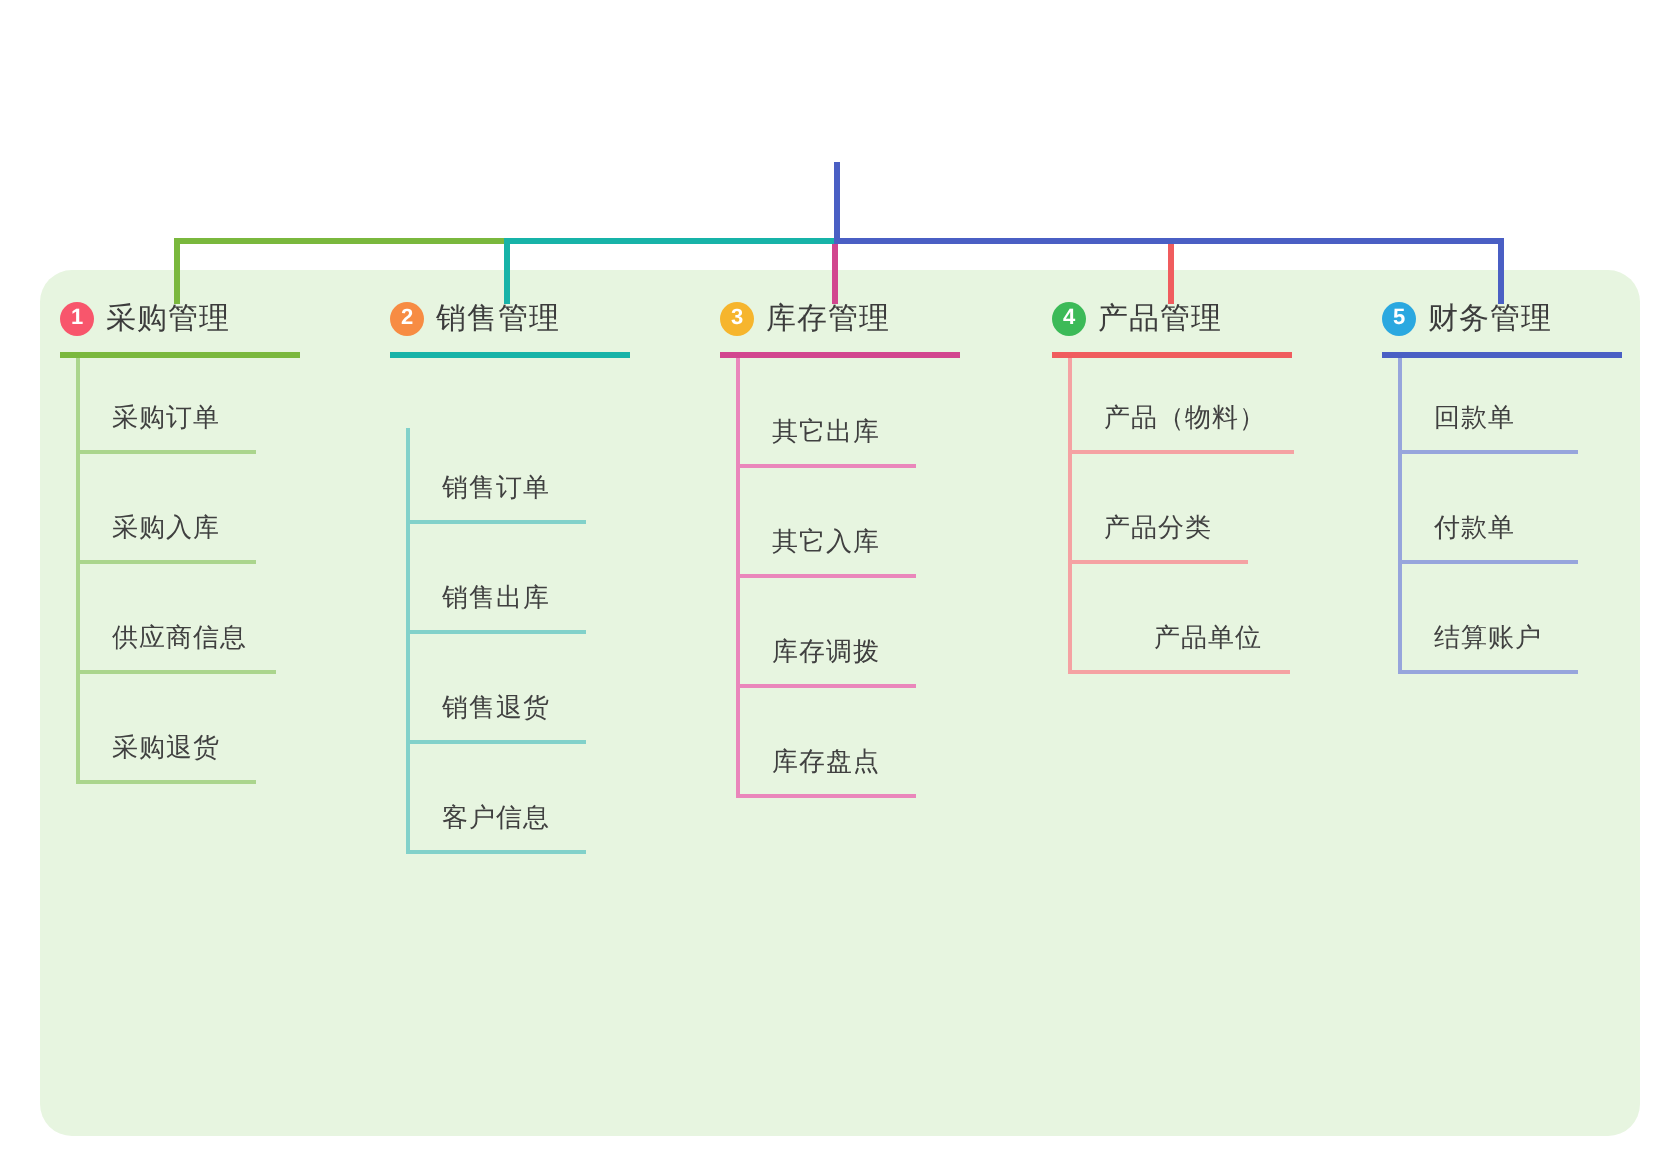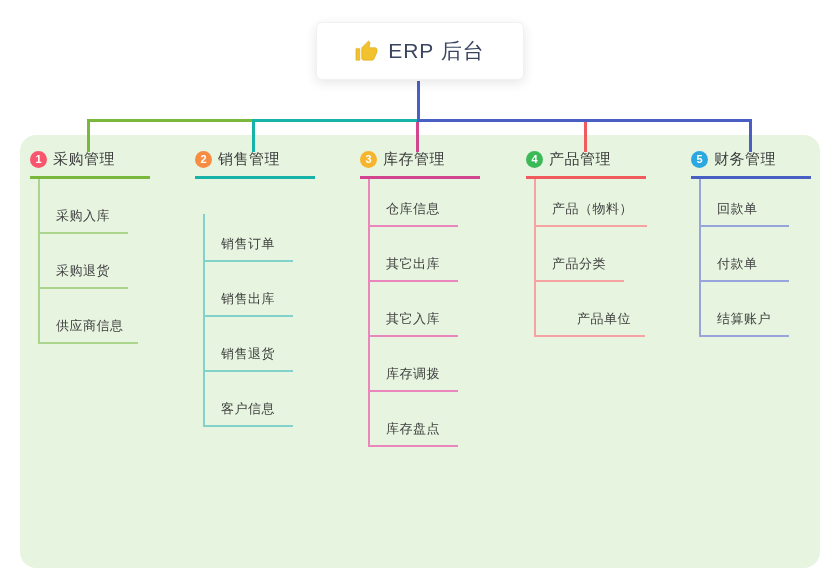"ERP 后台" div.root-card { html: <div> <span> <svg> <path></path> </svg> </span> <span>ERP 后台</span> </div> -> none }
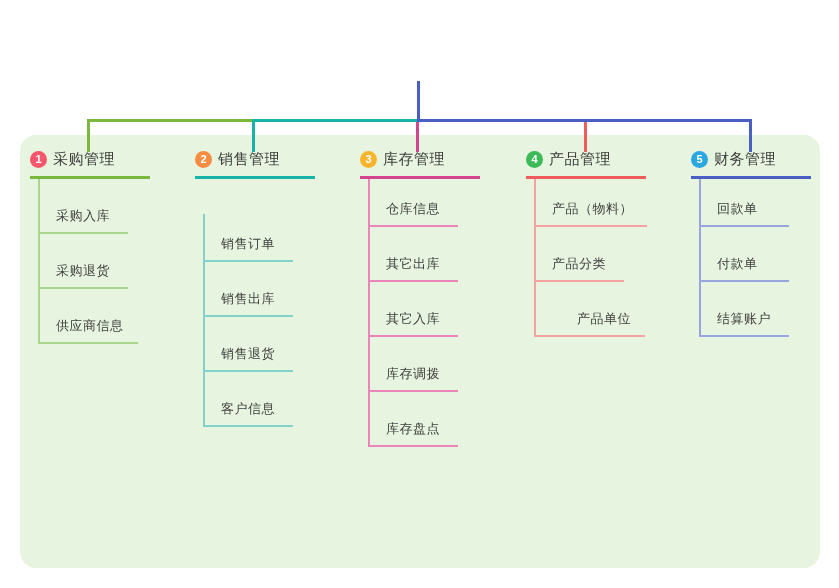"采购订单" li.first { html: none -> <li>采购订单</li> }
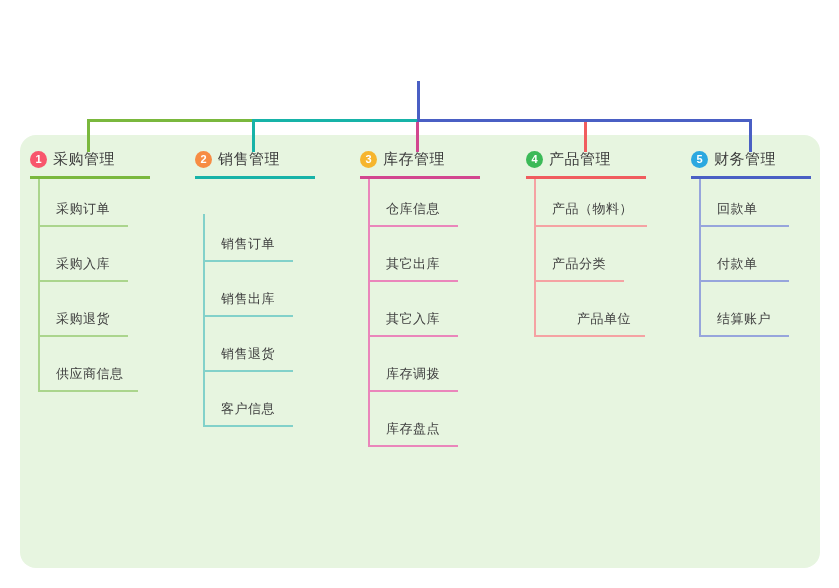"仓库信息" li.first { html: <li>仓库信息</li> -> none }
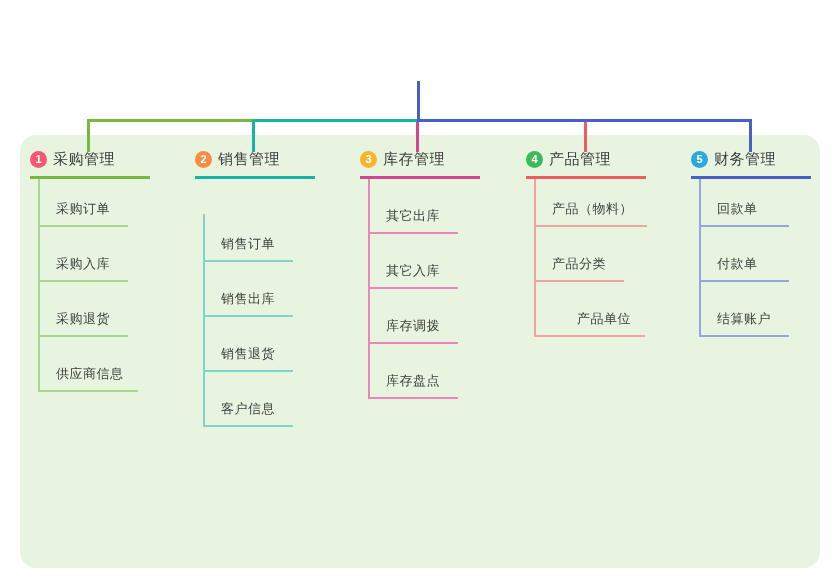"采购退货" li { order: before "供应商信息" -> after "供应商信息" }
